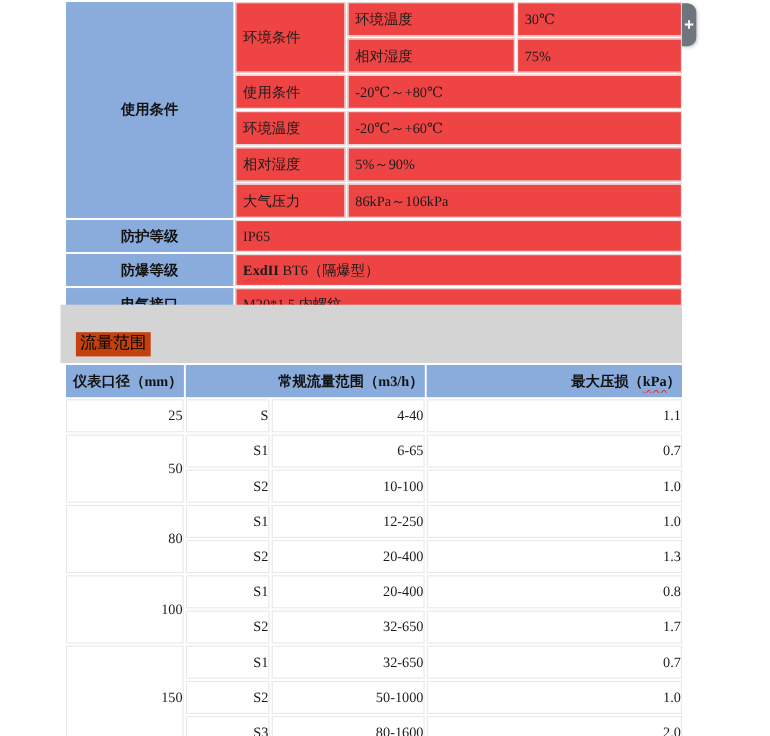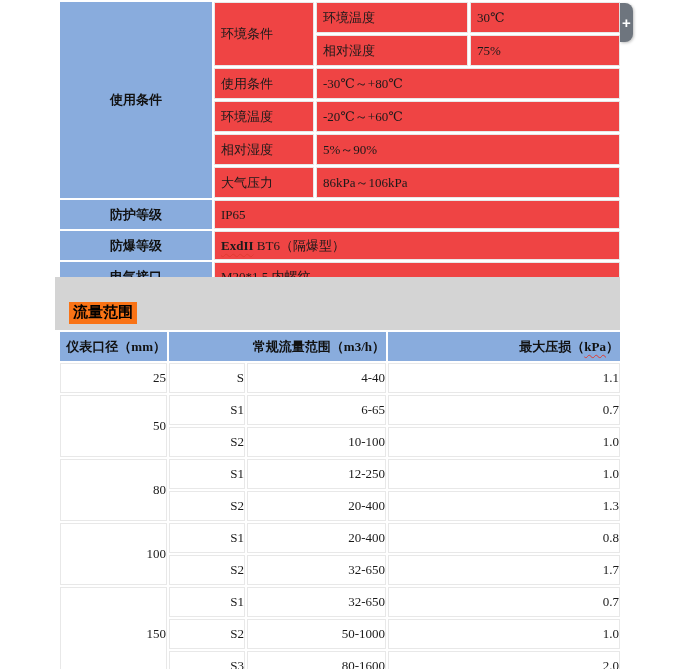"-30℃～+80℃" td { text: -30 -> -20 }
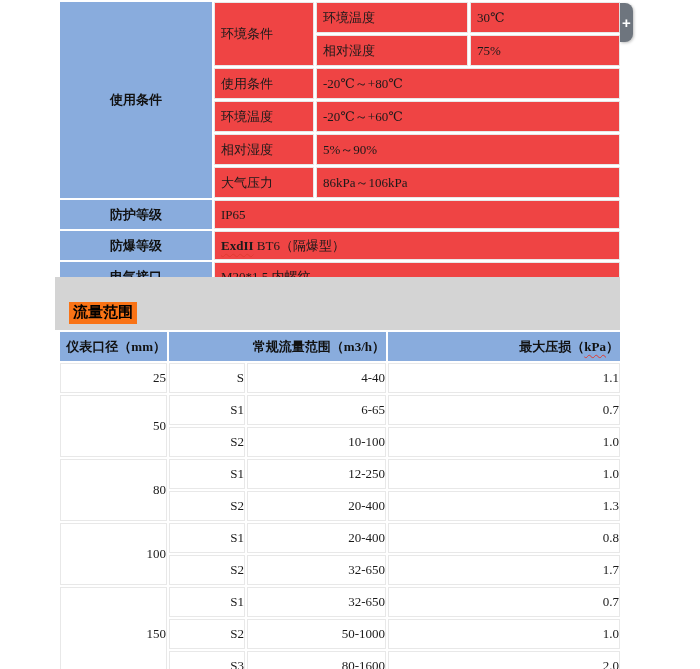"流量范围" .band .title { background: #f97316 -> #c2410c; font-weight: bold -> normal }
